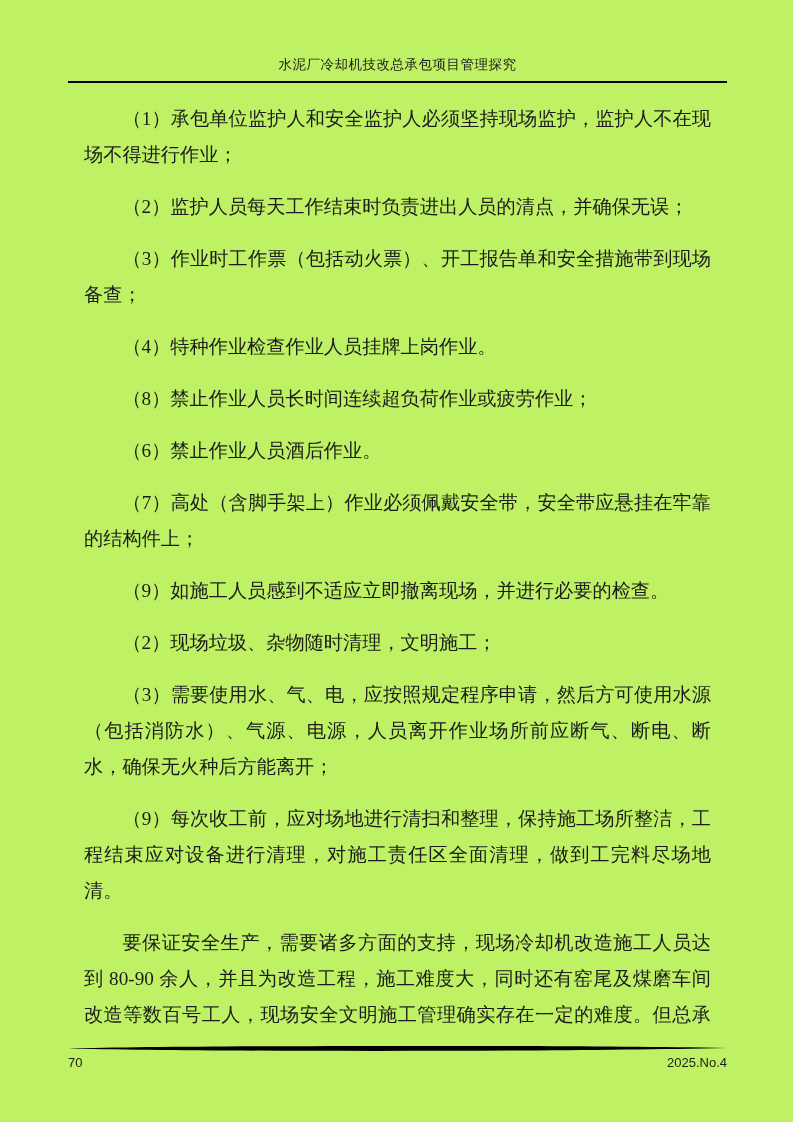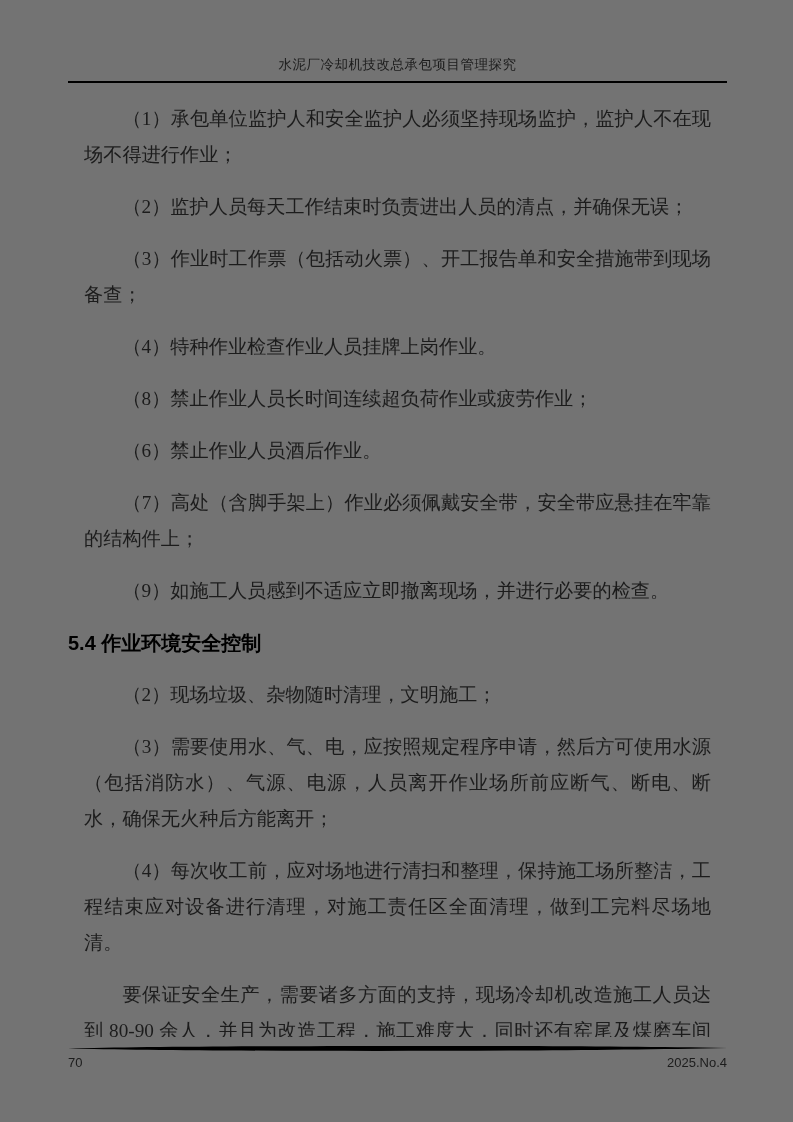"水泥厂冷却机技改总承包项目管理探究" .page { background: #737373 -> #bef264 }
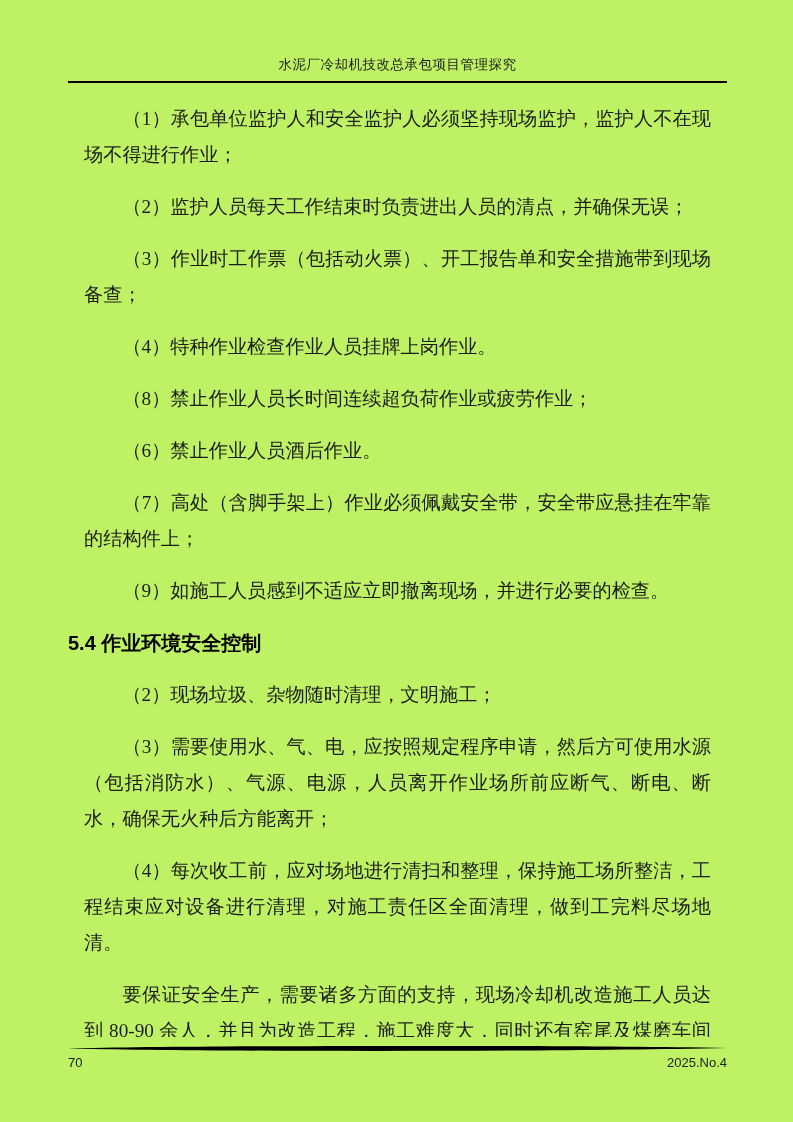"5.4 作业环境安全控制" h2.sec-h2 { html: <h2>5.4 作业环境安全控制</h2> -> none }
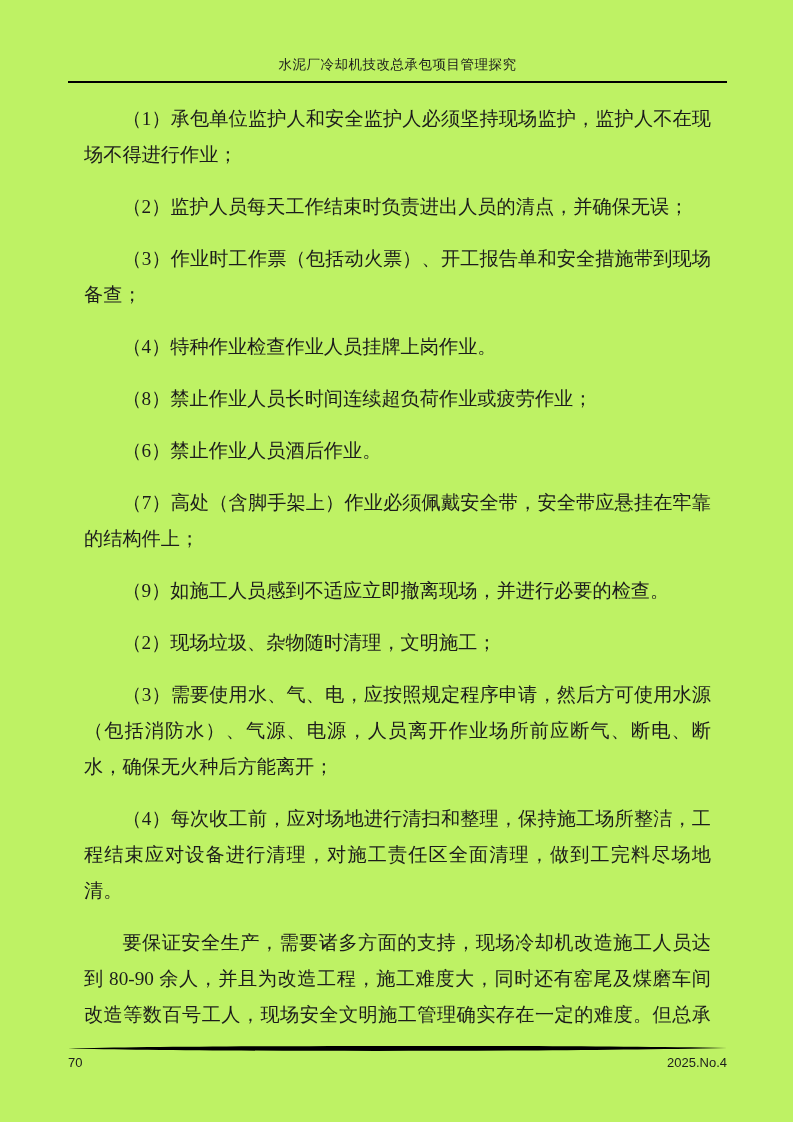"（4）每次收工前，应对场地进行清扫和整理，保持施工场所整洁，工程结束应对设备进行" p.para { text: 4 -> 9 }
